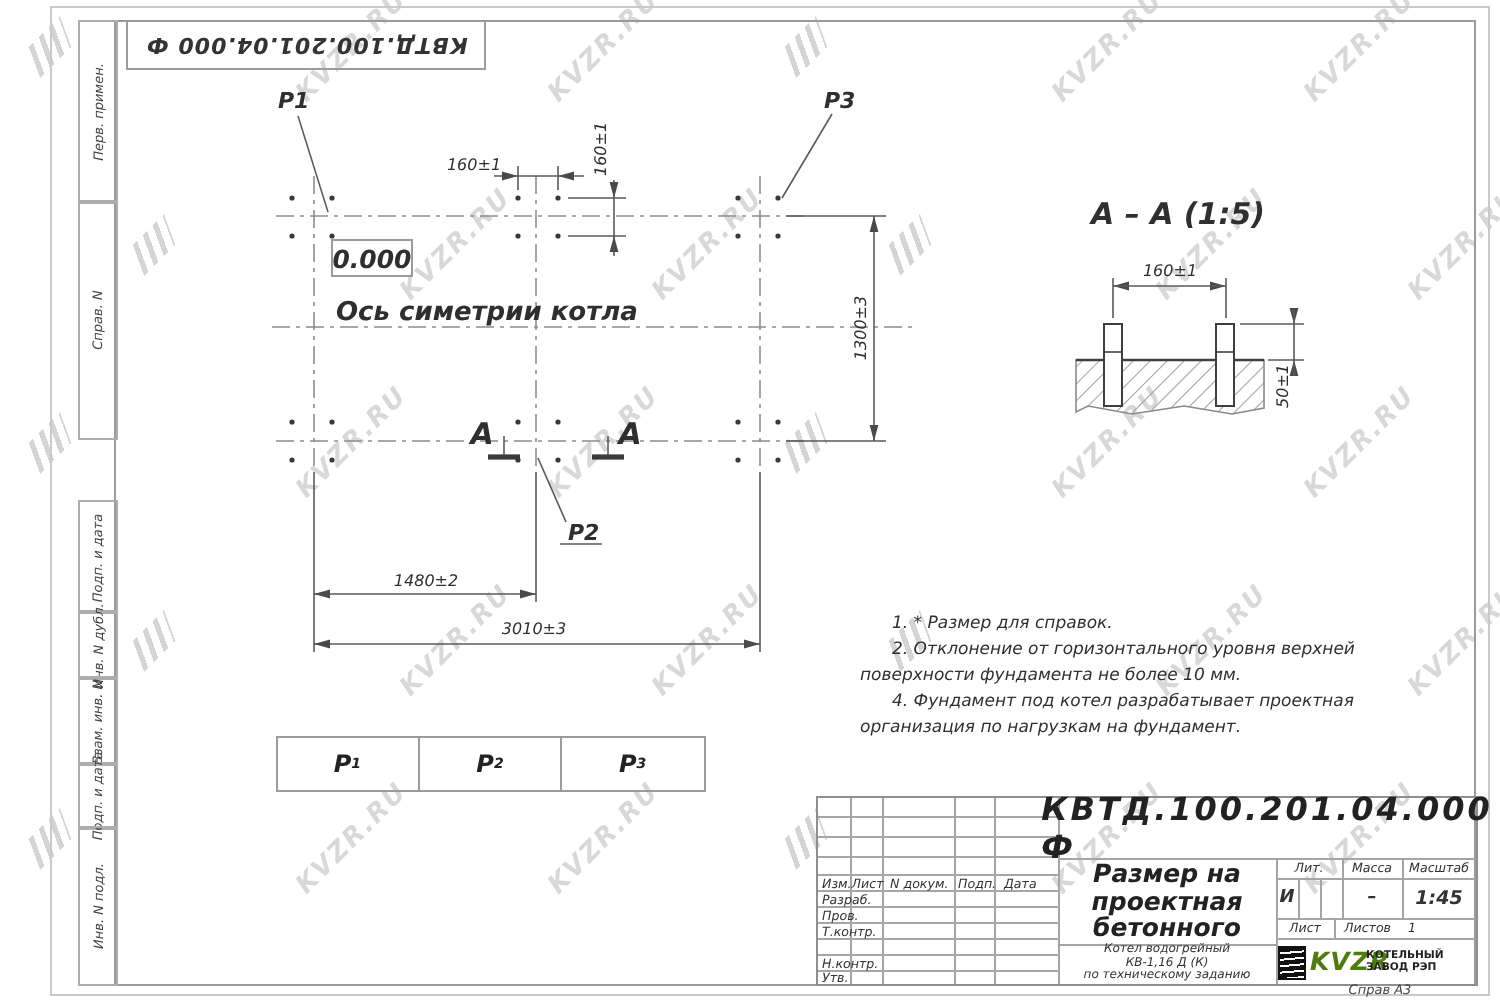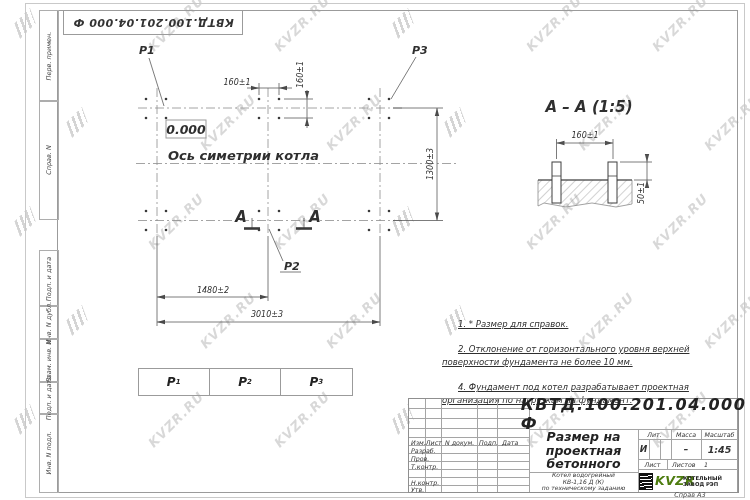"1. * Размер для справок." .notes p { margin: 12px -> 0; text-decoration: underline -> none }
